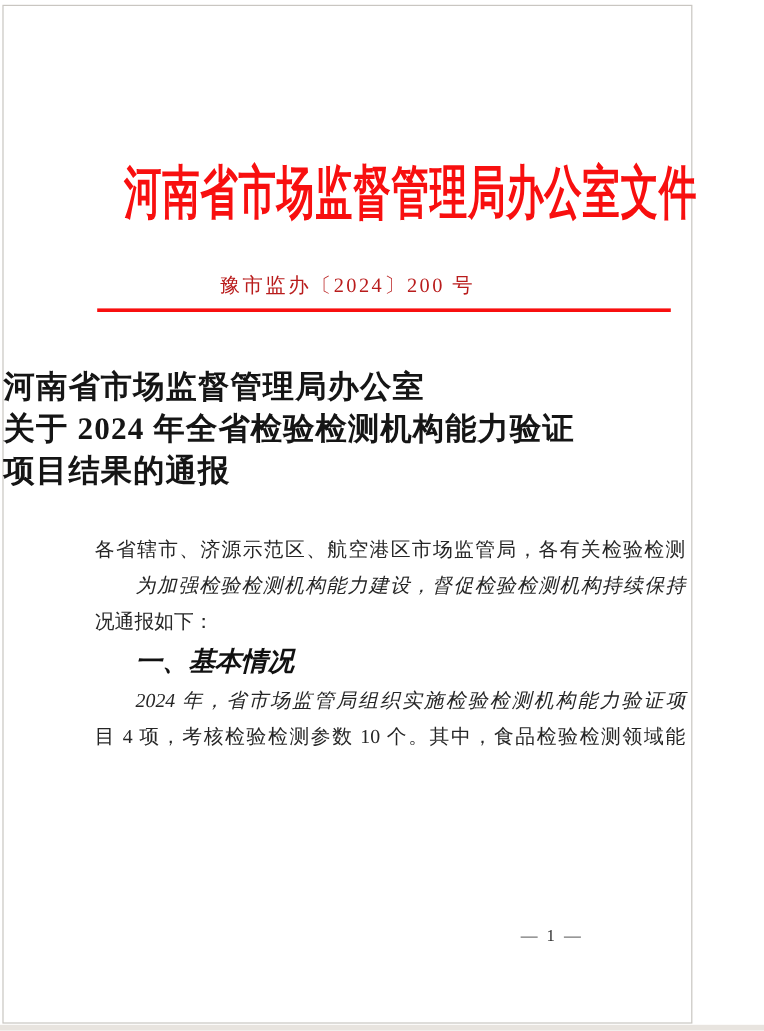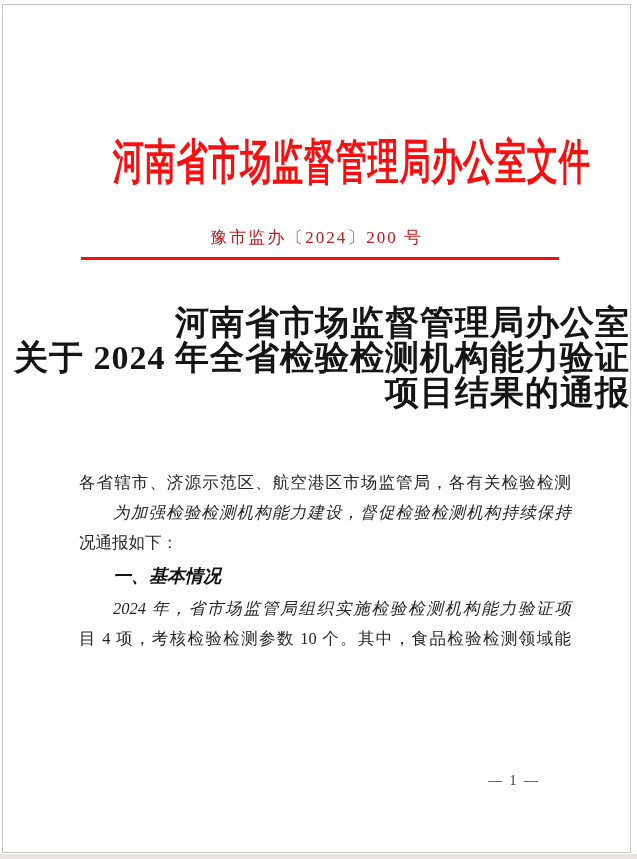"河南省市场监督管理局办公室文件" .page { width: 629px -> 575px }
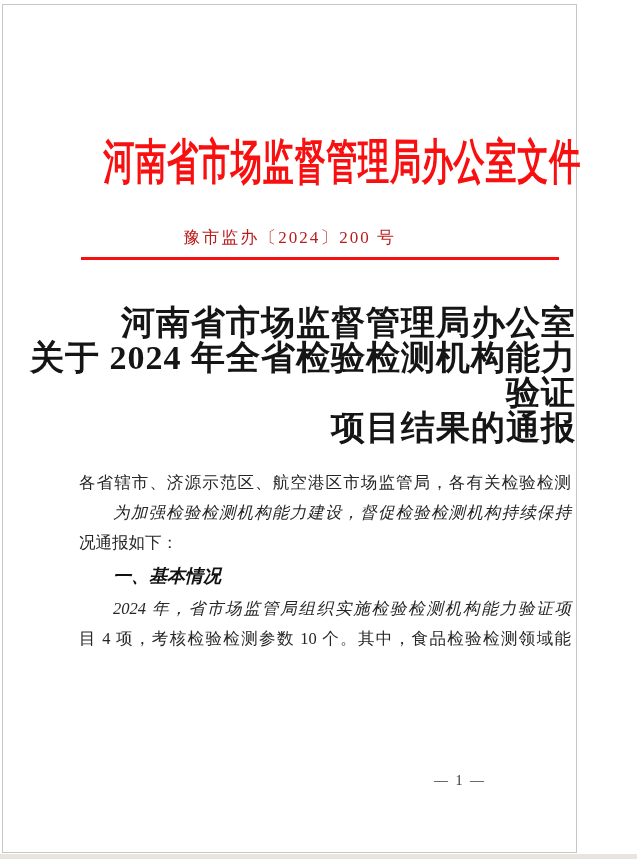"河南省市场监督管理局办公室" .title-block { font-size: 34px -> 26px; text-align: right -> left }
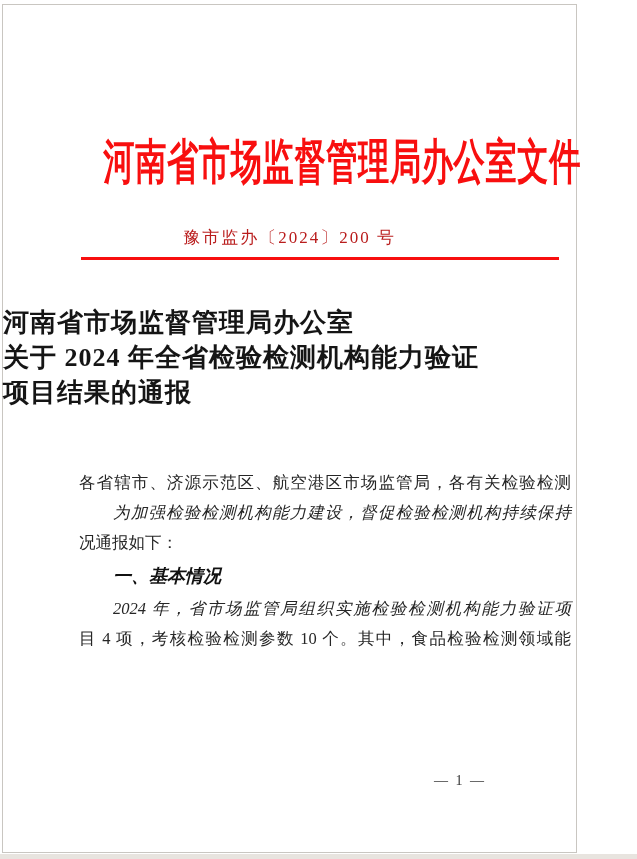"各省辖市、济源示范区、航空港区市场监管局，各有关检验检测" .body-text { top: 463px -> 438px }
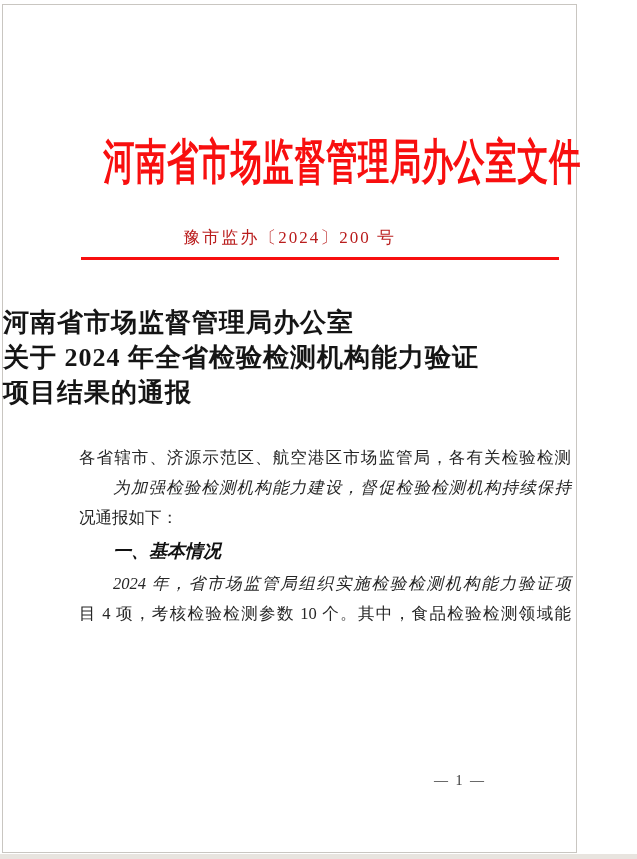"一、基本情况" .line.head { font-size: 18px -> 22px }
